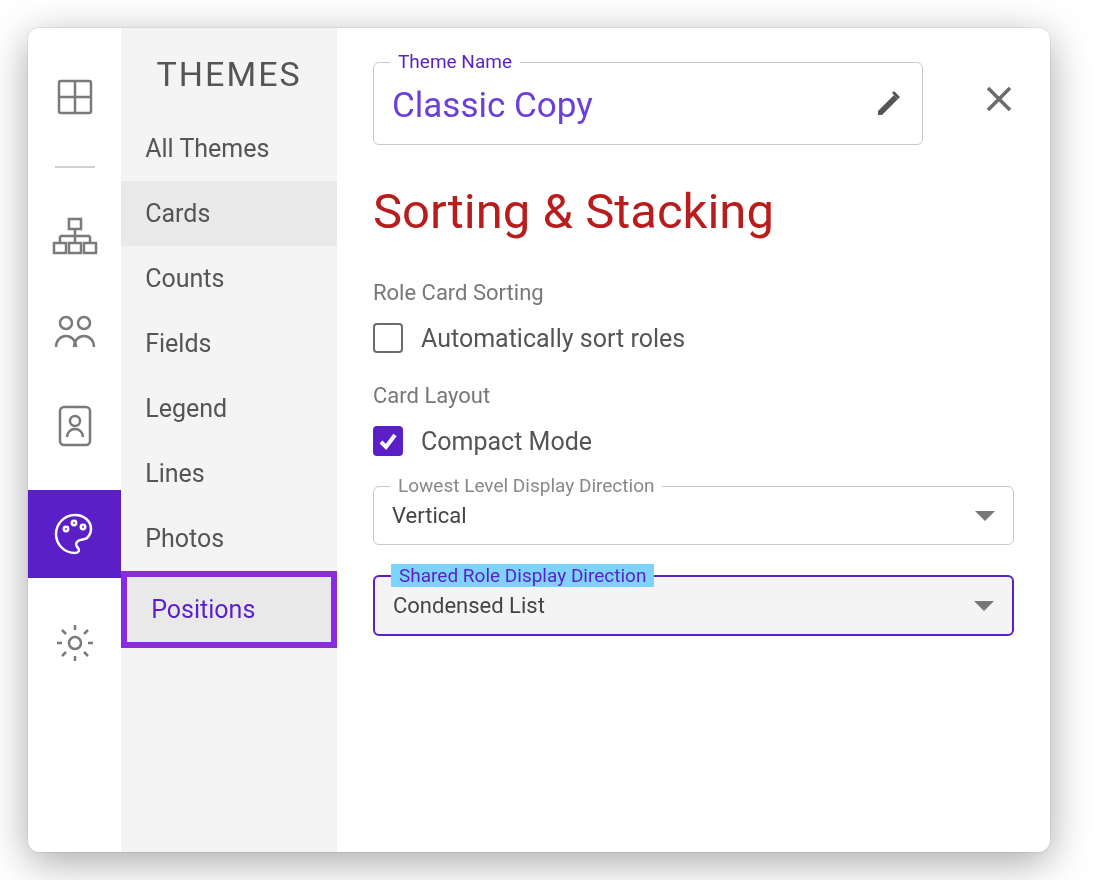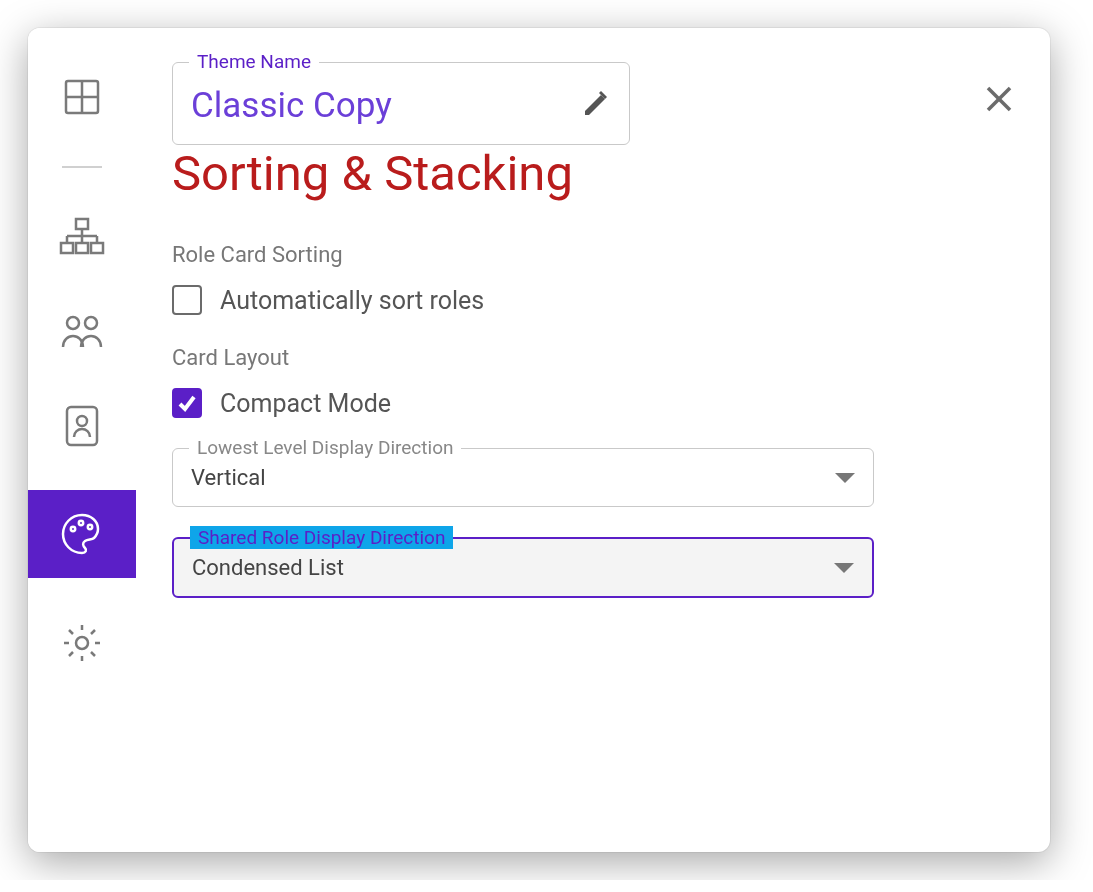"THEMES" div.sidelist { html: none -> <div> <div>THEMES</div> <div>All Themes</div> <div>Cards</div> <div>Counts</div> <div>Fields</div> <div>Legend</div> <div>Lines</div> <div>Photos</div> <div>Positions</div> </div> }
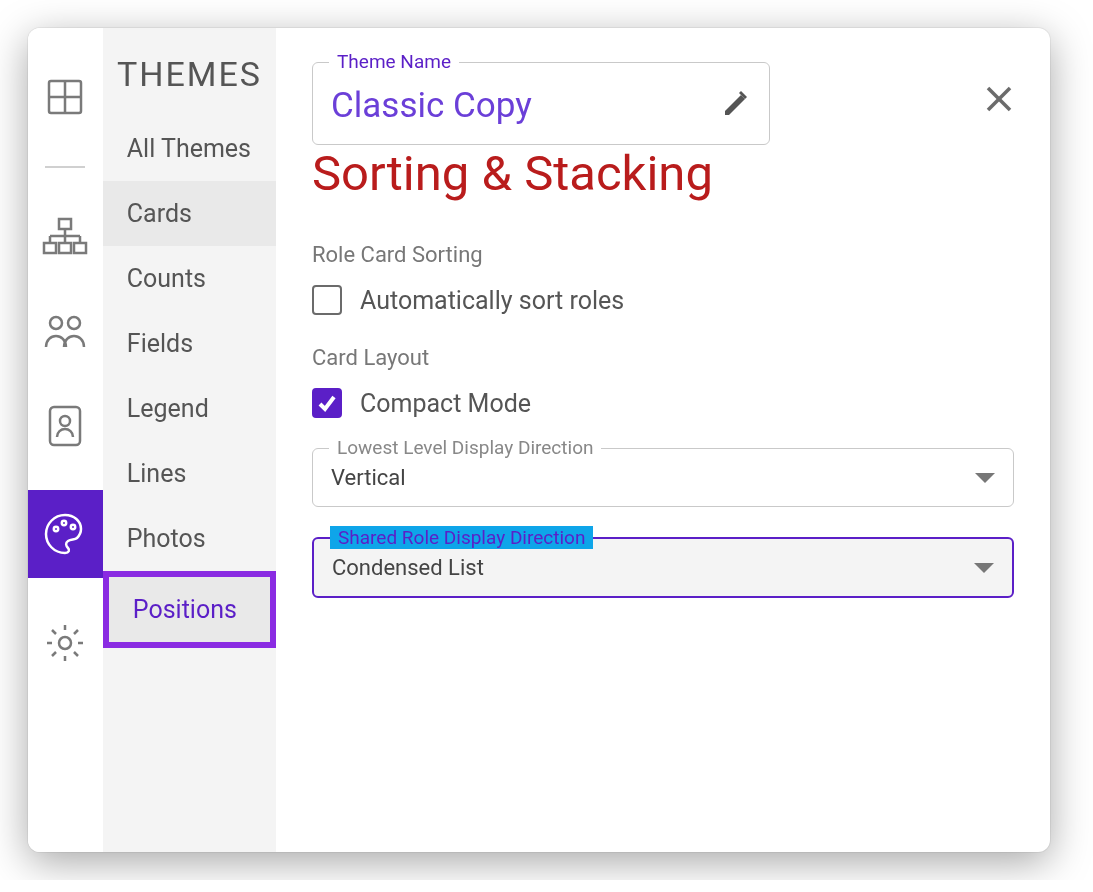"Theme Name" .field-wrap { margin-bottom: none -> 38px; width: 458px -> 550px }
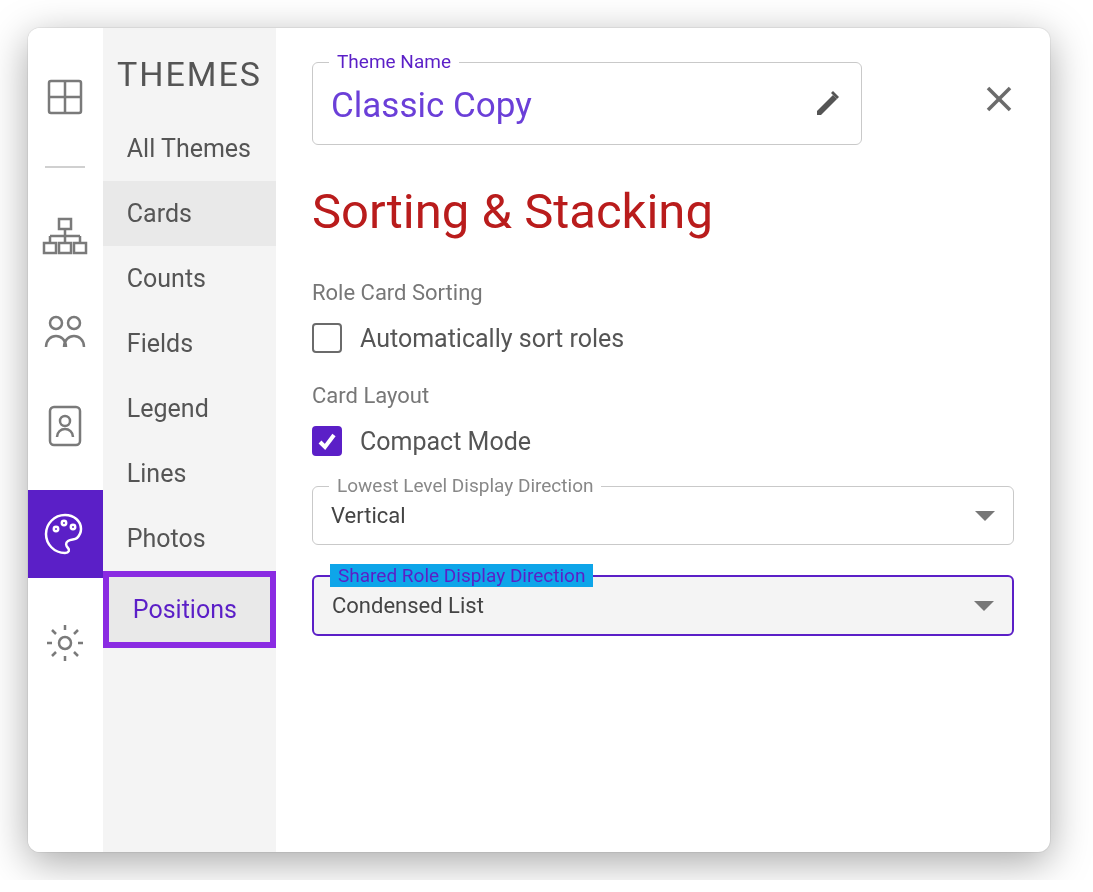"Lowest Level Display Direction" .select-wrap { width: 702px -> 641px }
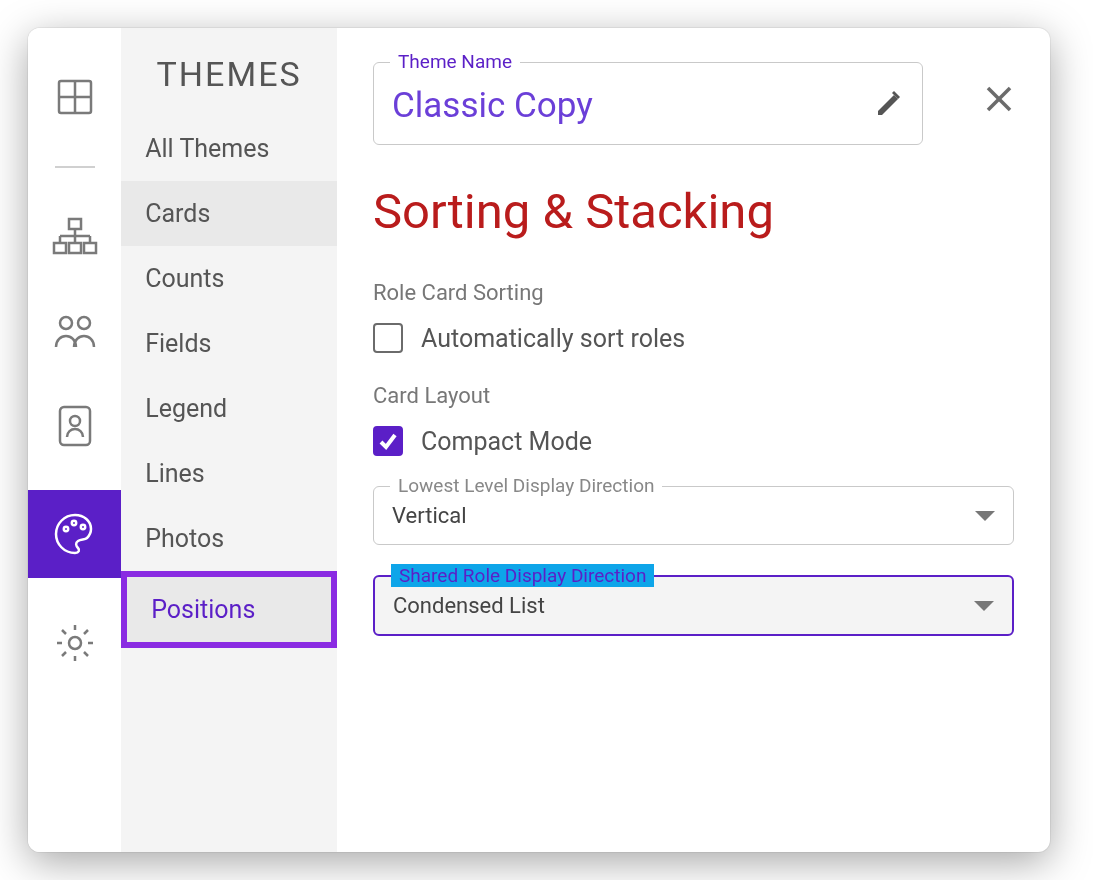"Shared Role Display Direction" div.float-label { background: #0ea5e9 -> #7dd3fc }
